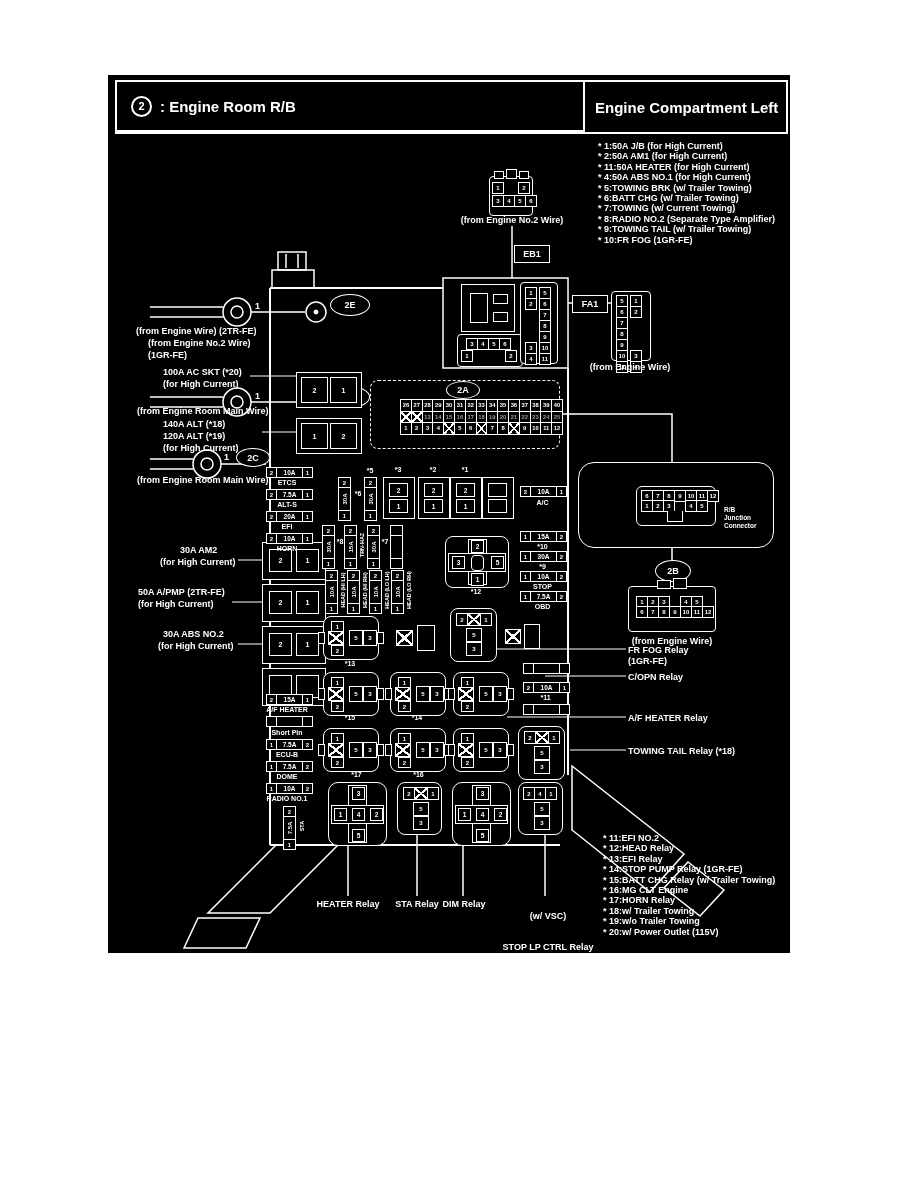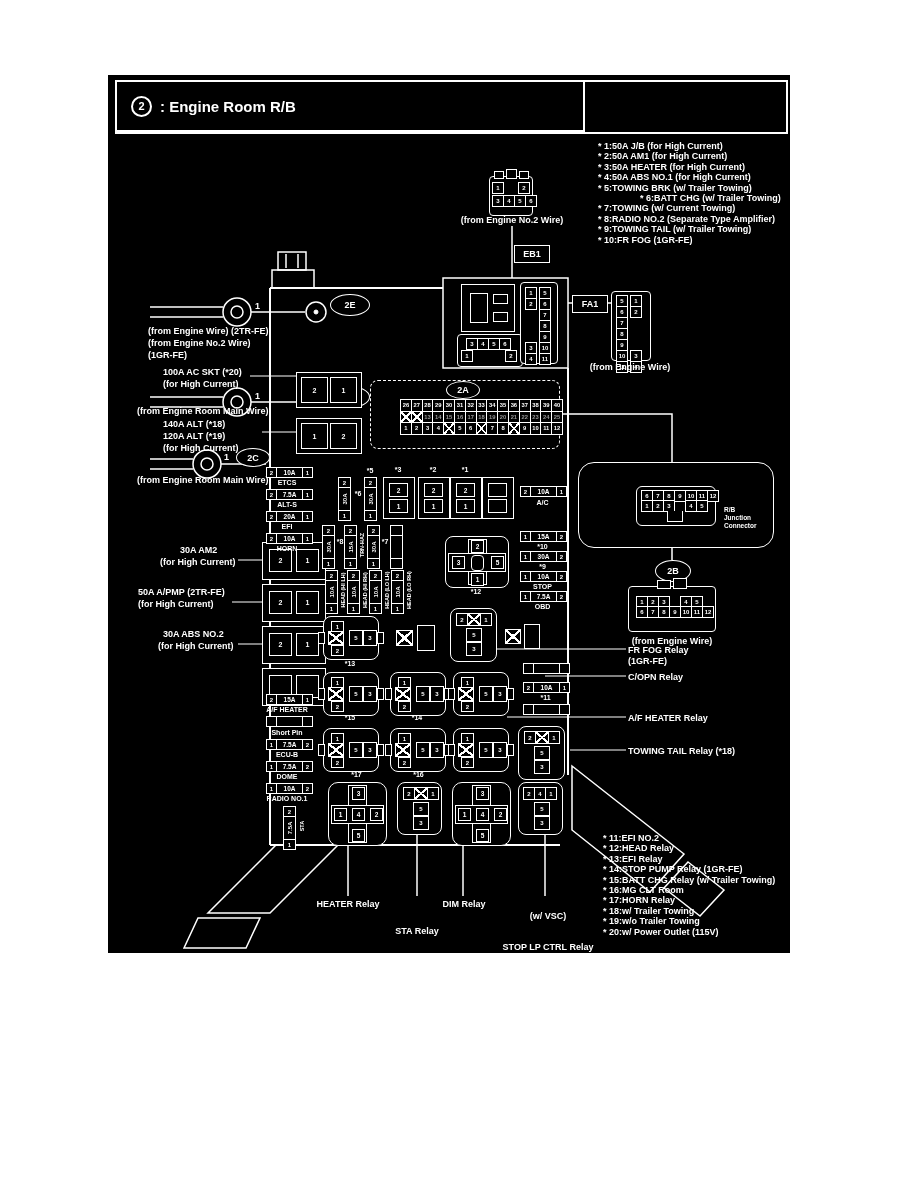"Engine Compartment Left" div.hdr-right { html: none -> <div>Engine Compartment Left</div> }
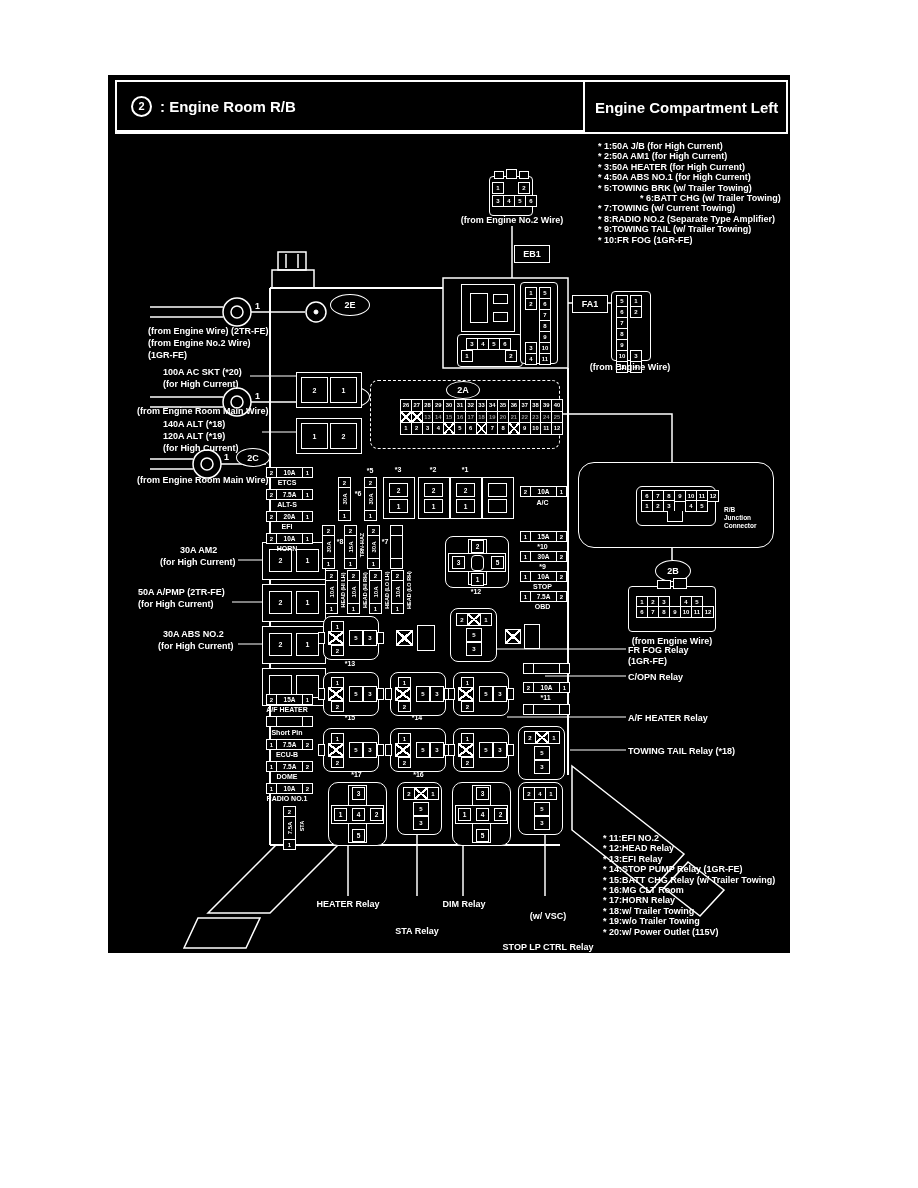"* 3:50A HEATER (for High" div { text: 3:50A -> 11:50A }
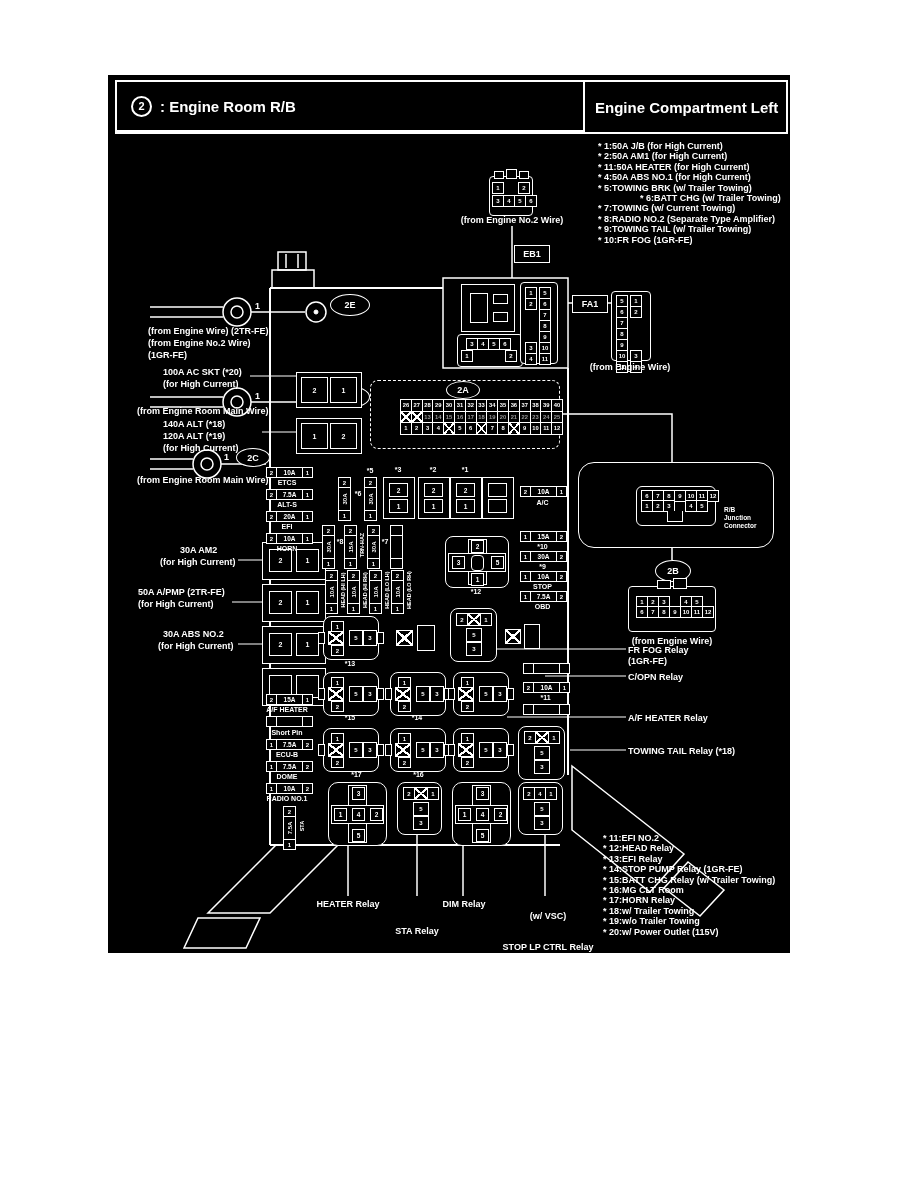"* 6:BATT CHG (w/ Trailer" div { margin-left: 42px -> none }
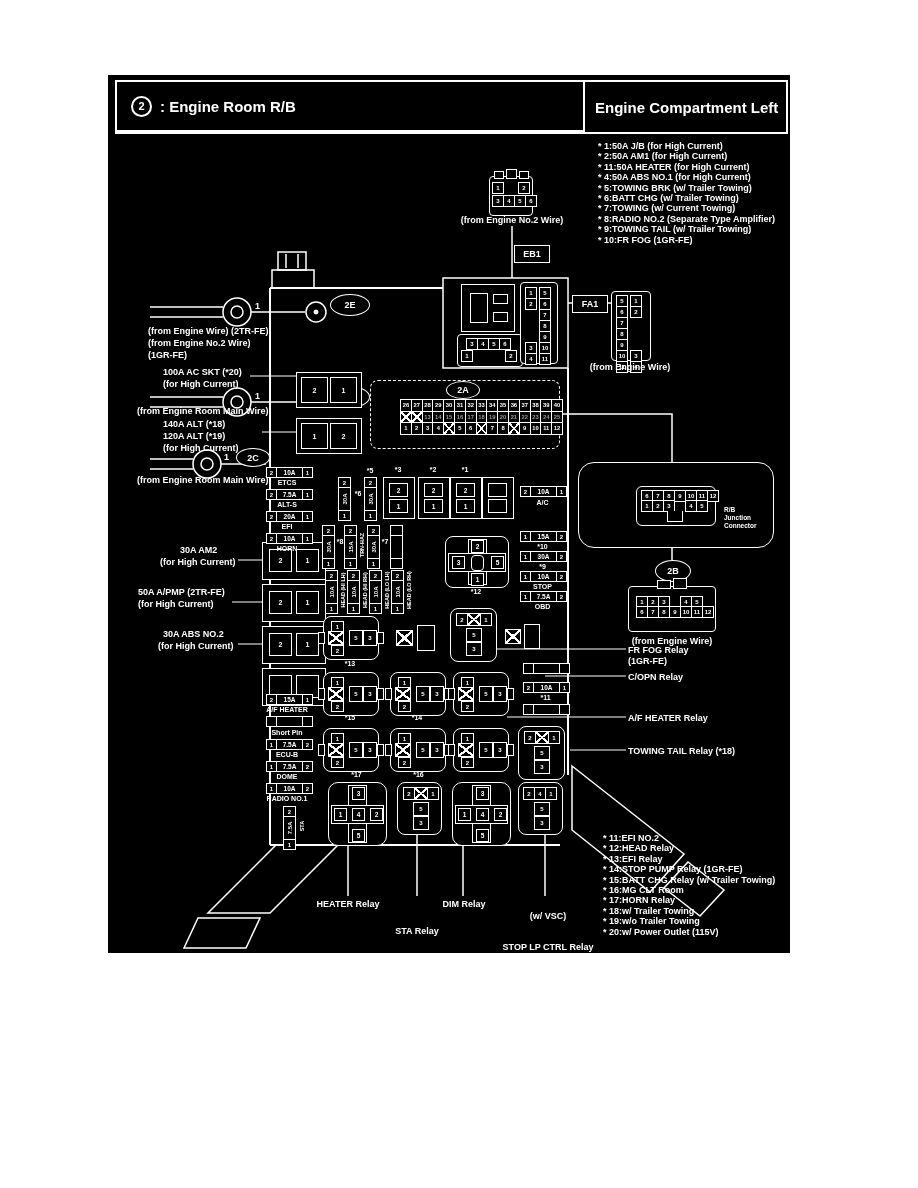"(from Engine Wire) (2TR-FE)" div.lbl { left: 148px -> 136px }
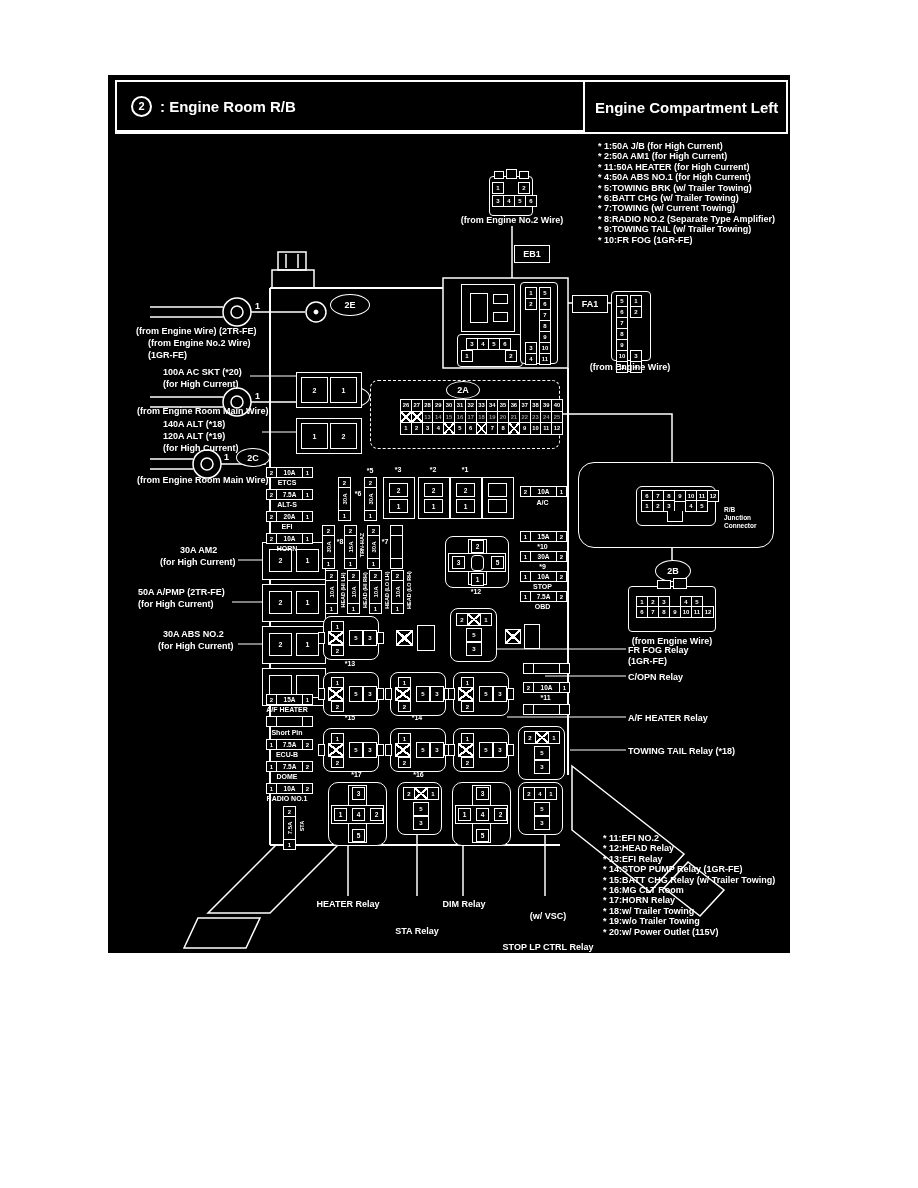"* 16:MG CLT Room" div { text: Room -> Engine }
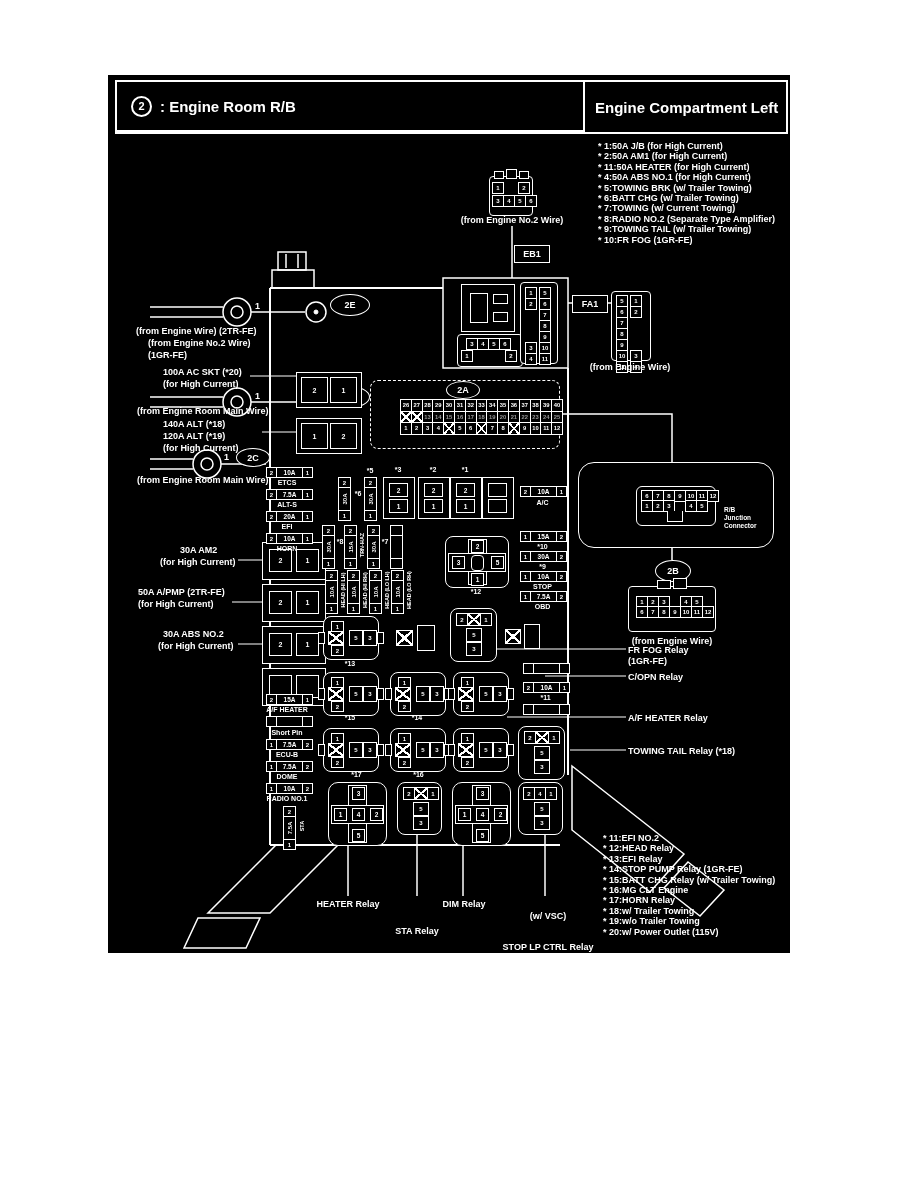"STA Relay" div.cap { top: 926px -> 899px }
